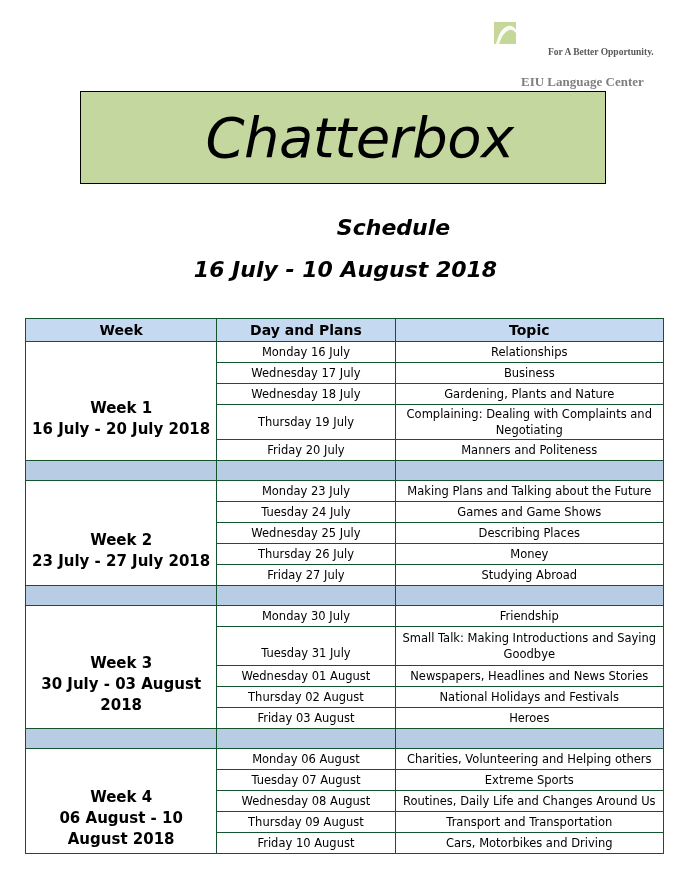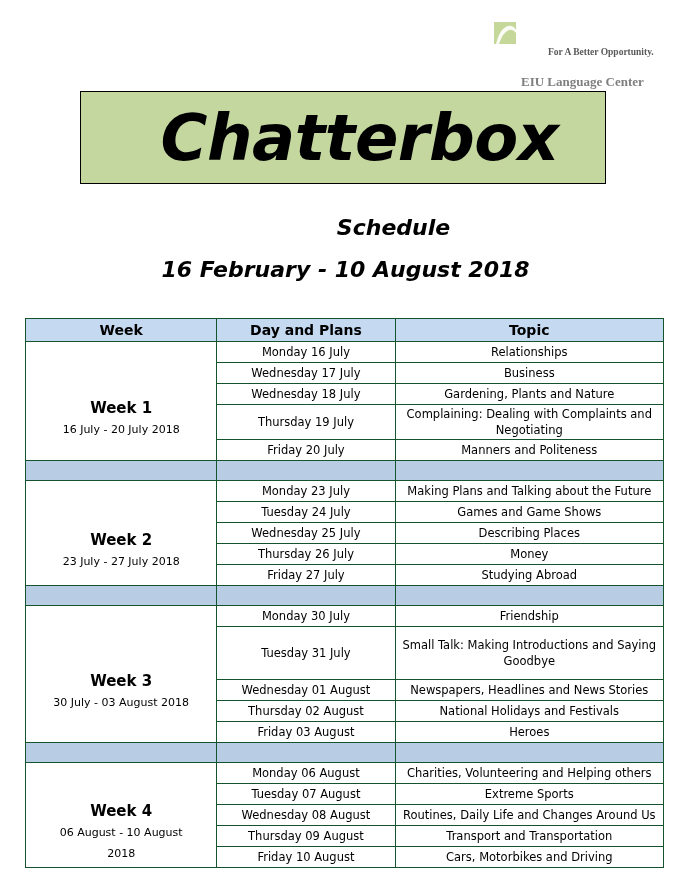"Chatterbox" .title-text { font-size: 64px -> 56px; font-weight: bold -> normal }
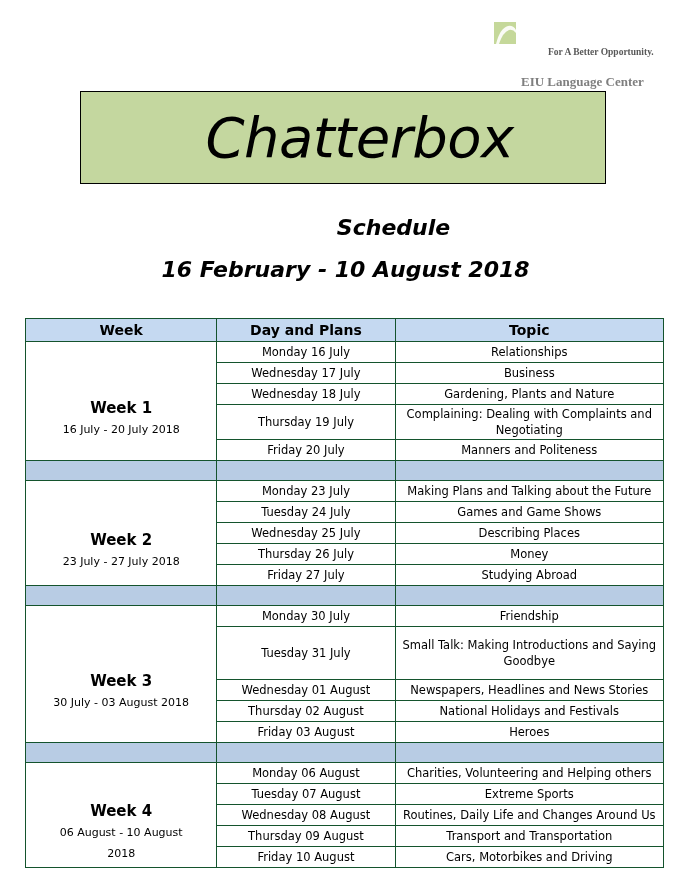"16 February - 10 August" div.subtitle { text: February -> July }
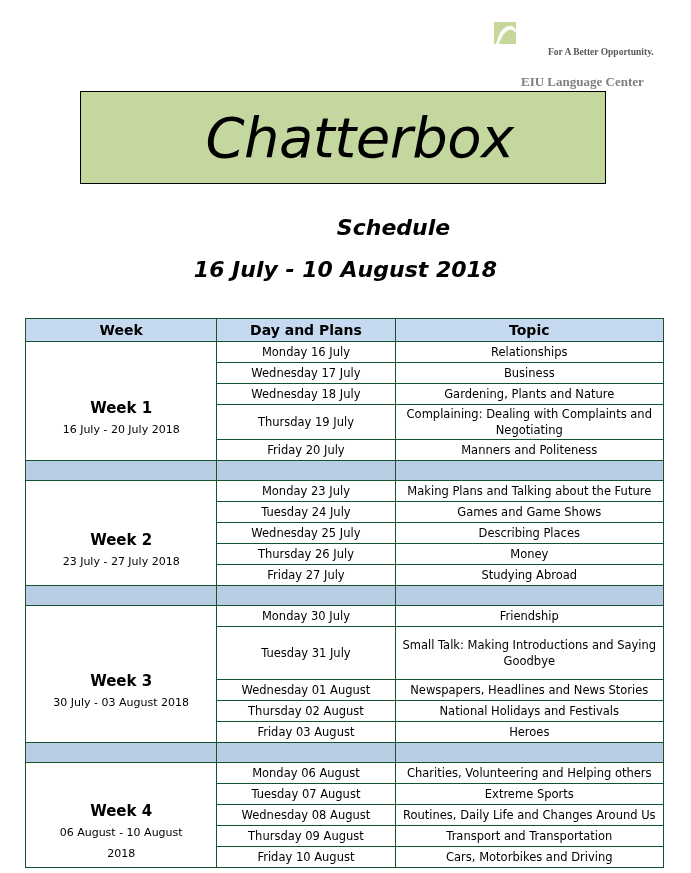"16 July - 20 July" .week-range { font-size: 11px -> 15px; font-weight: normal -> bold }
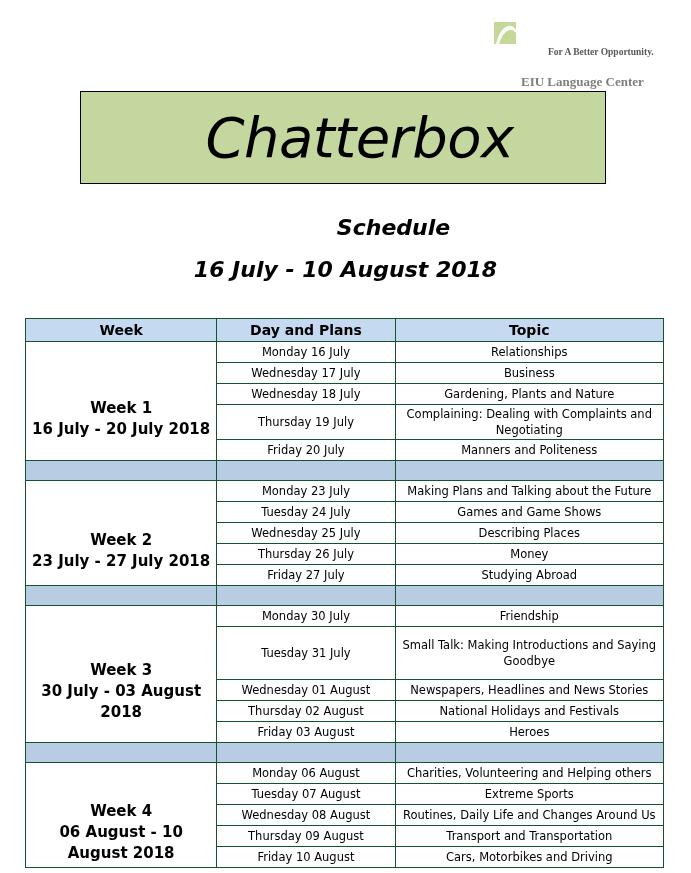"Tuesday 31 July" td { padding-bottom: 18px -> 4px }
